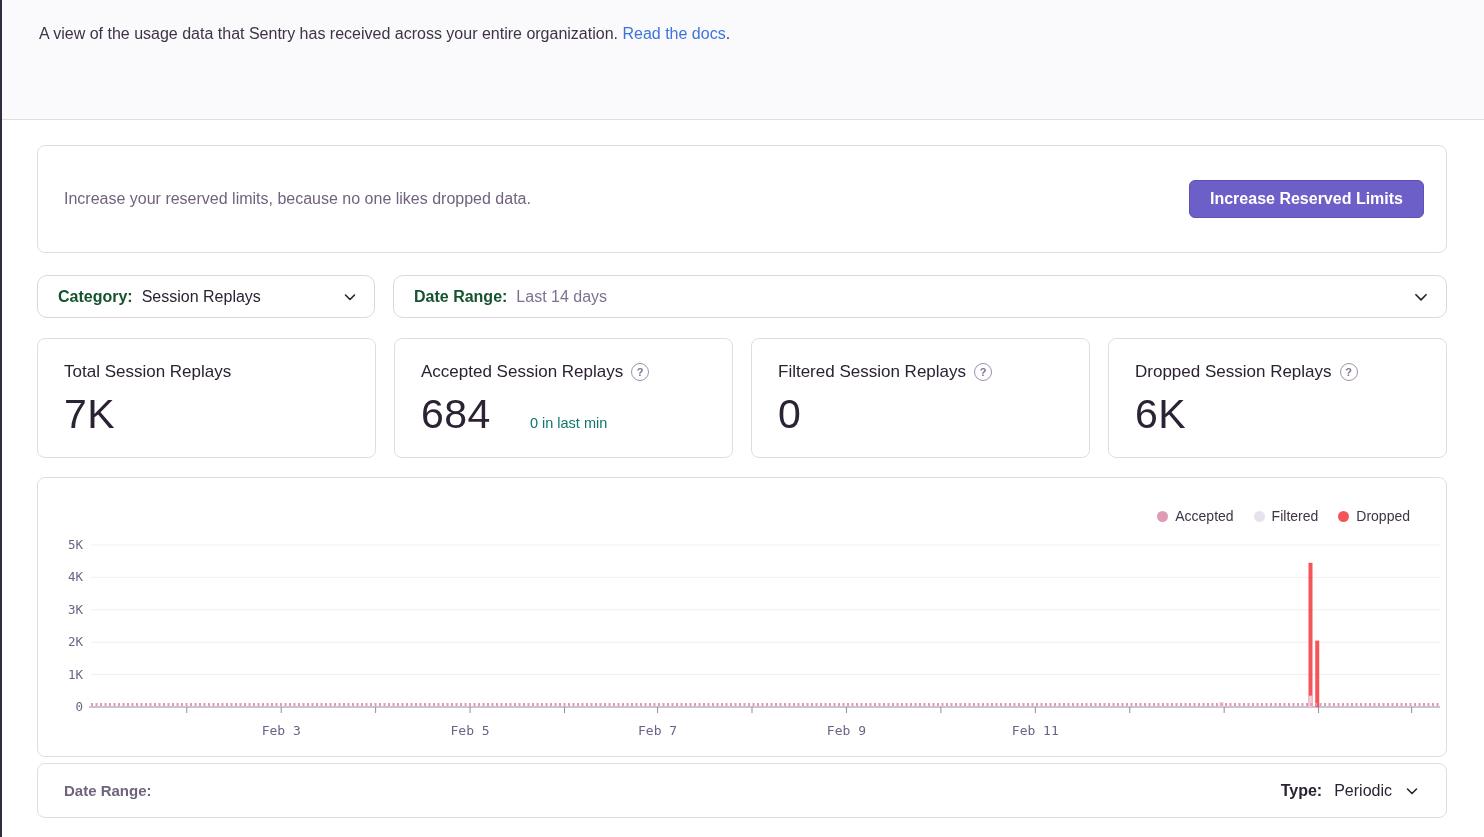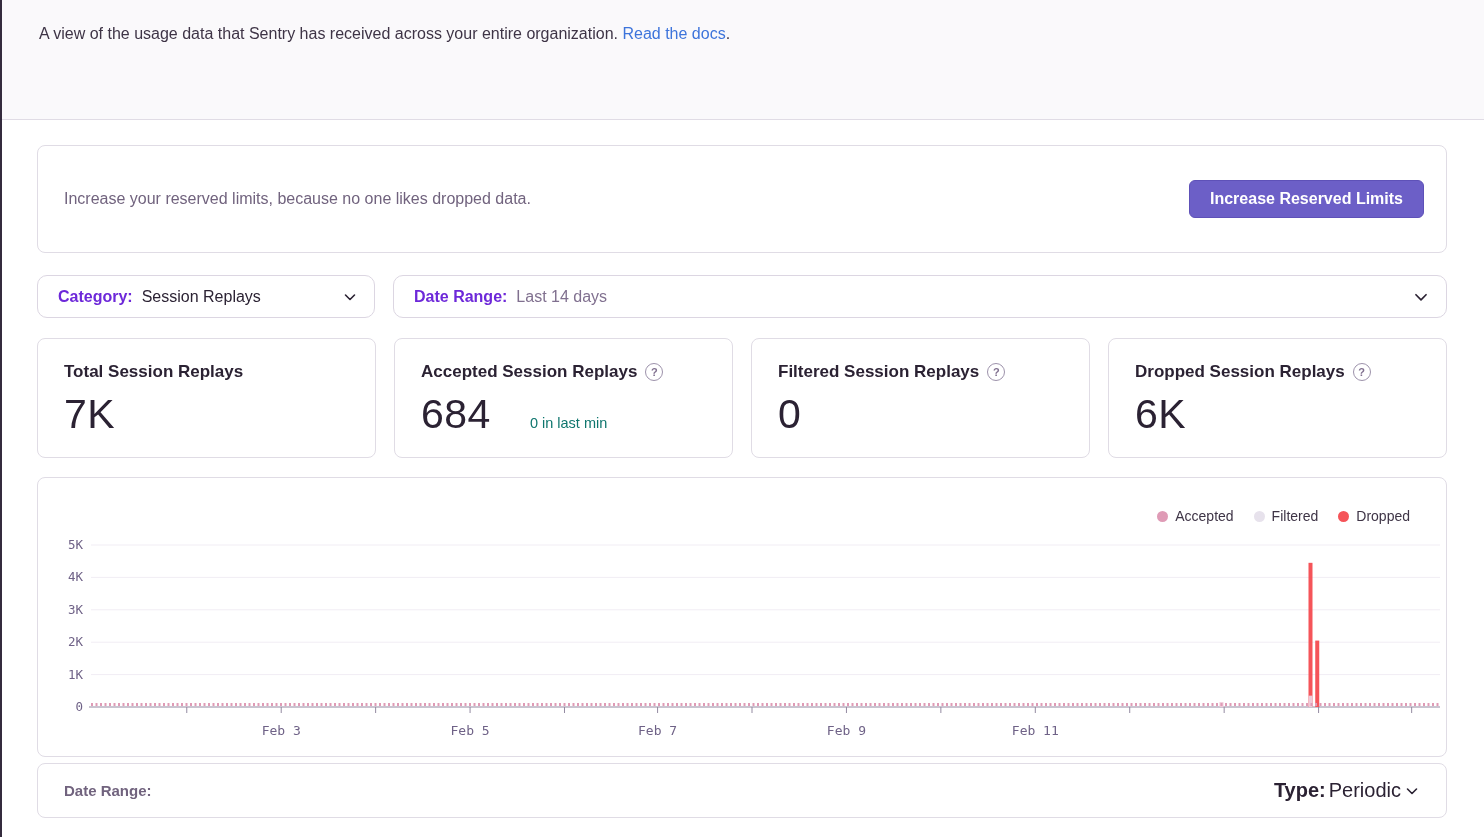"Category:" .select-box .lbl { color: #6d28d9 -> #14532d }
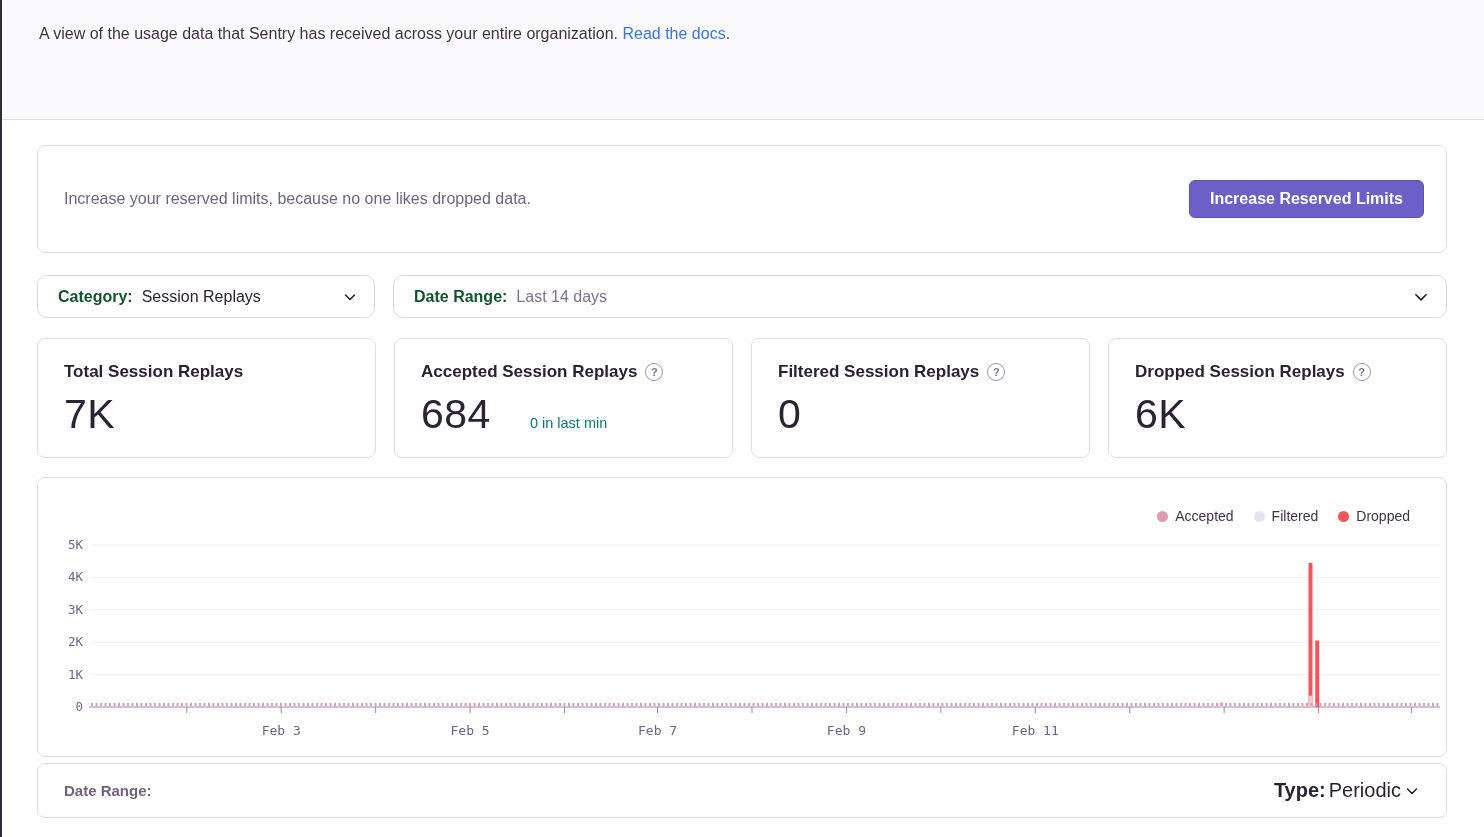"Total Session Replays" .stat-title { font-weight: 700 -> 400 }
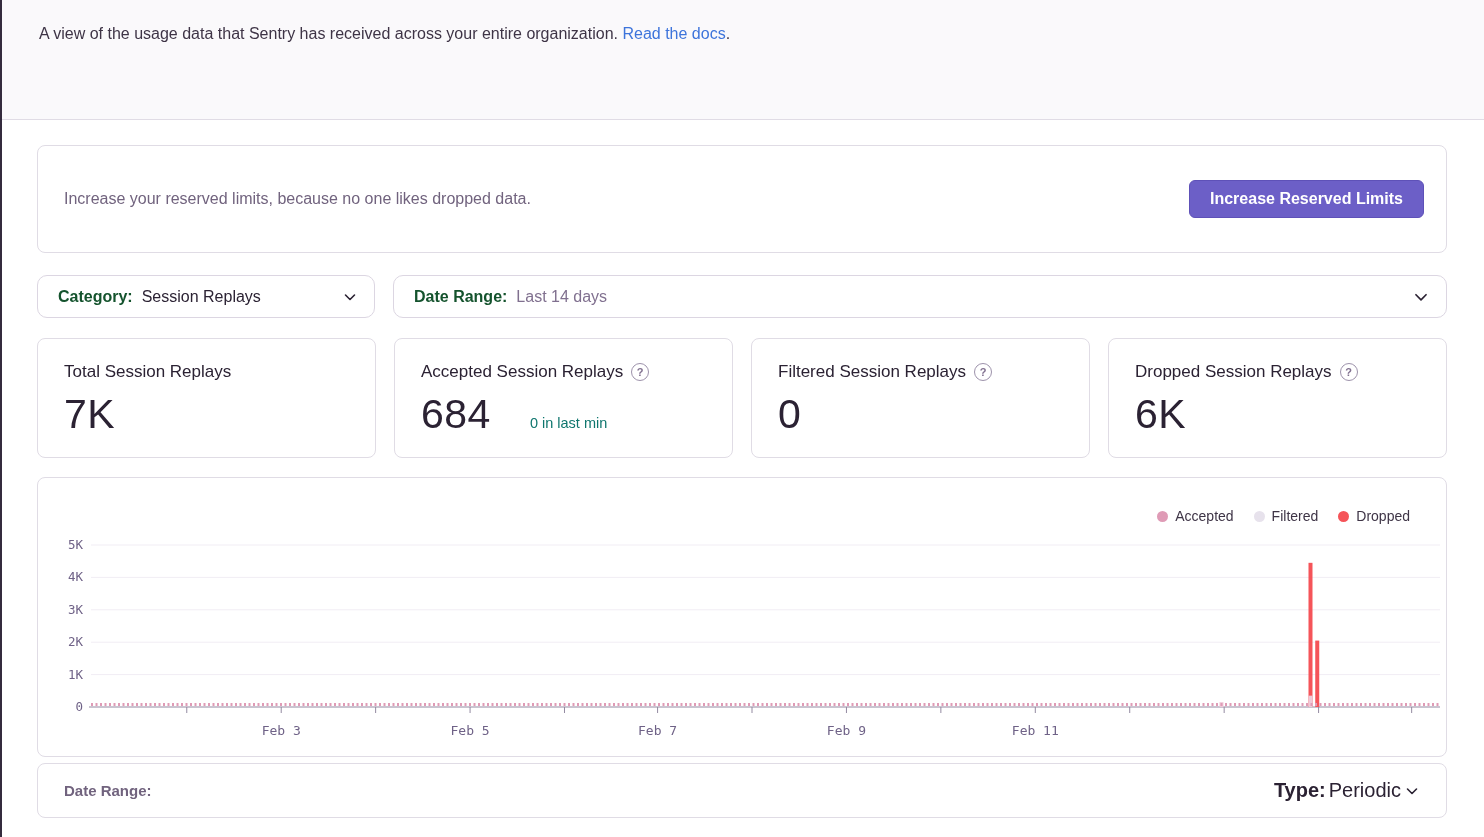"Type:" .footer-right { font-size: 20px -> 16px; gap: 3px -> 12px }
